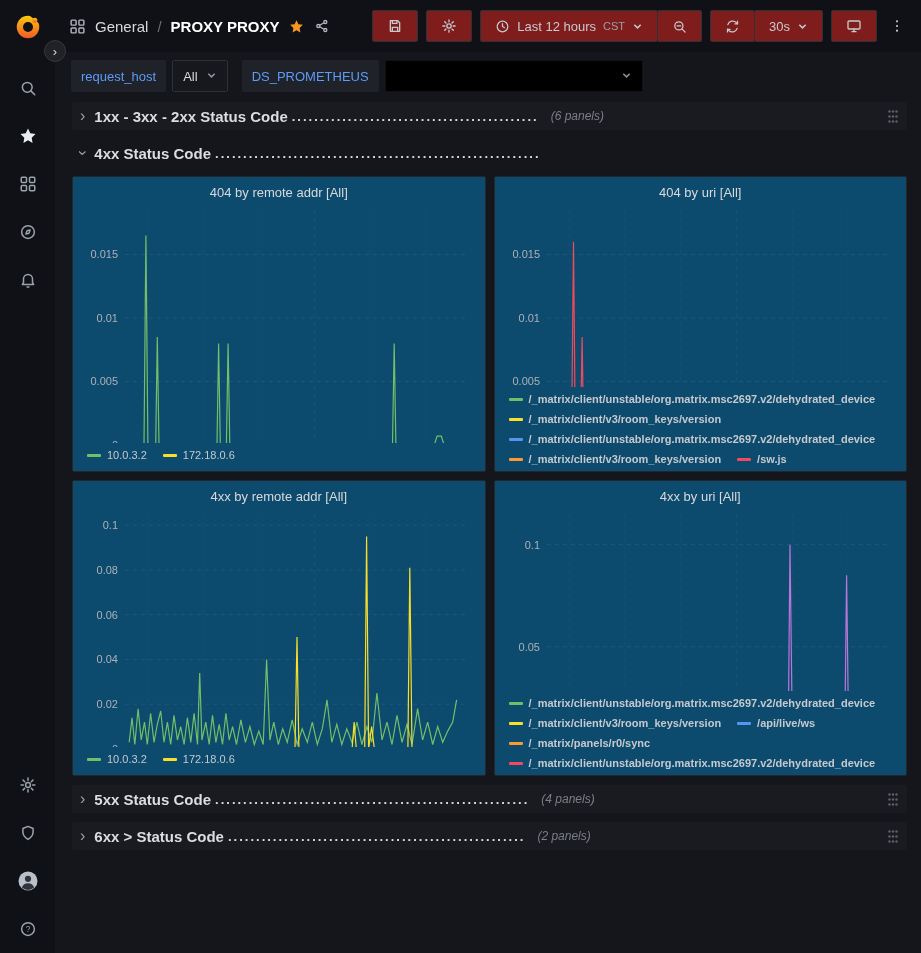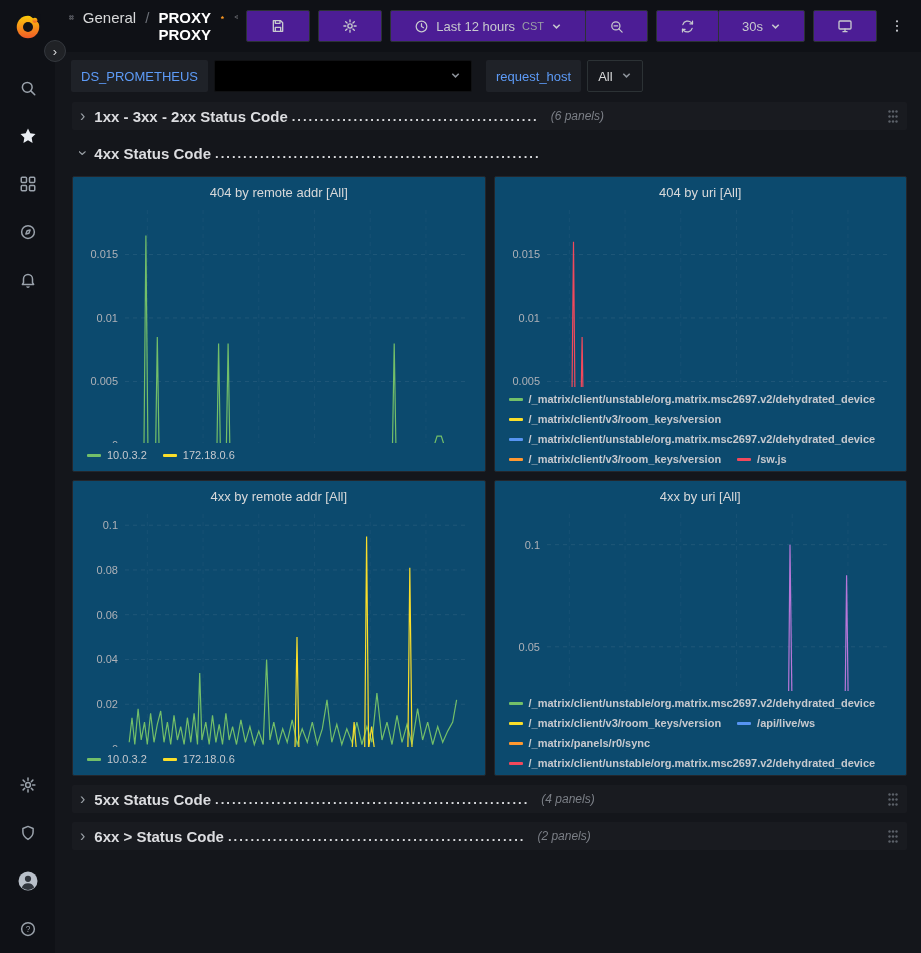"General" .tb-left { align-items: none -> center }
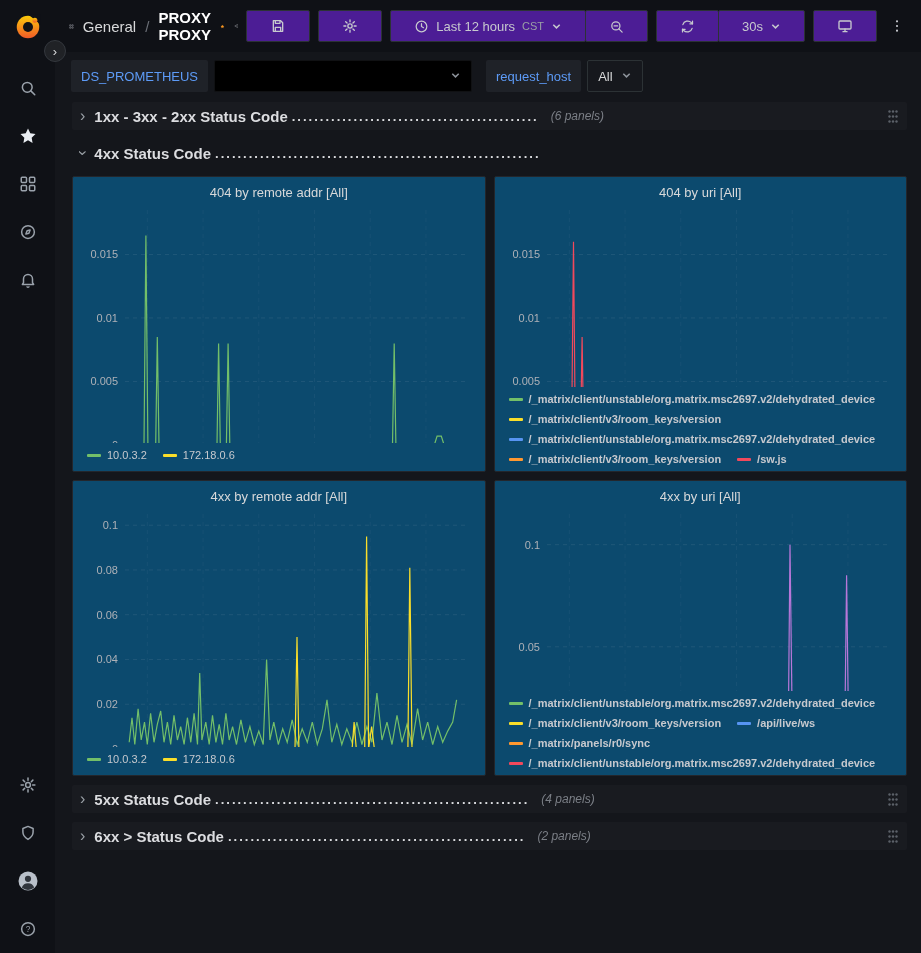"Last 12 hours" .tb-btn { background: #4c1d95 -> #7f1d1d; padding: 0 23px -> 0 14px }
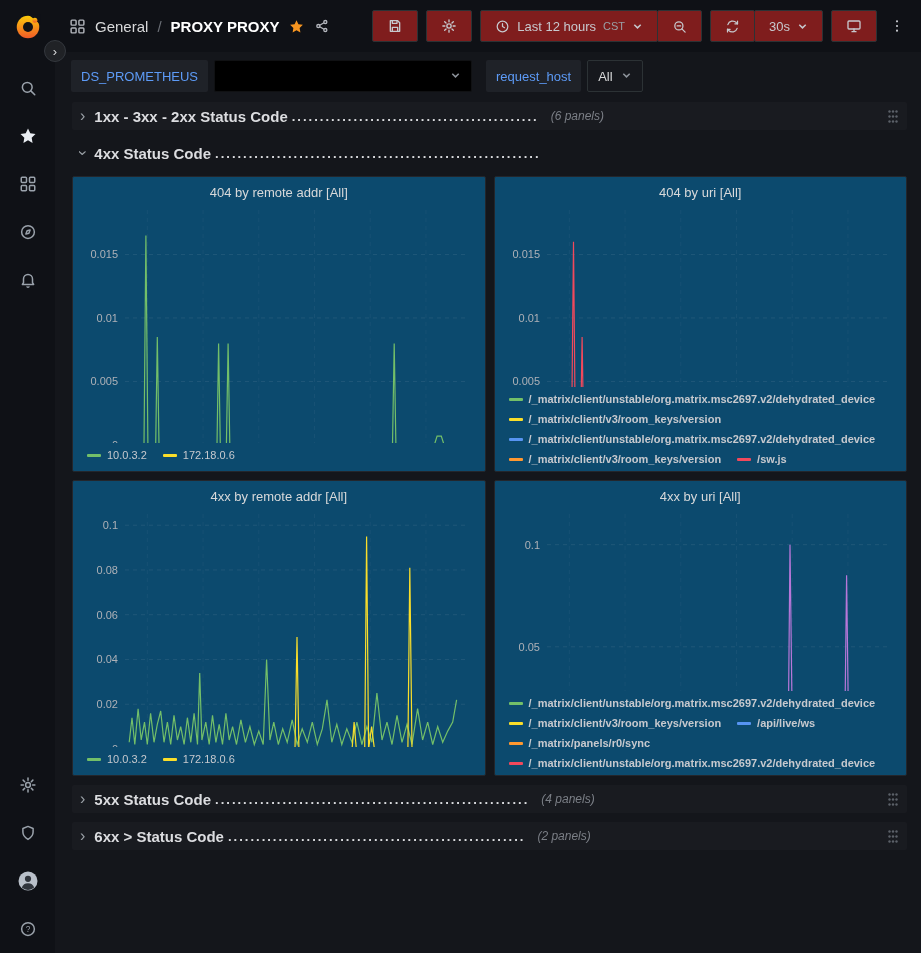"DS_PROMETHEUS" div.var-pair { order: before "request_host" -> after "request_host" }
